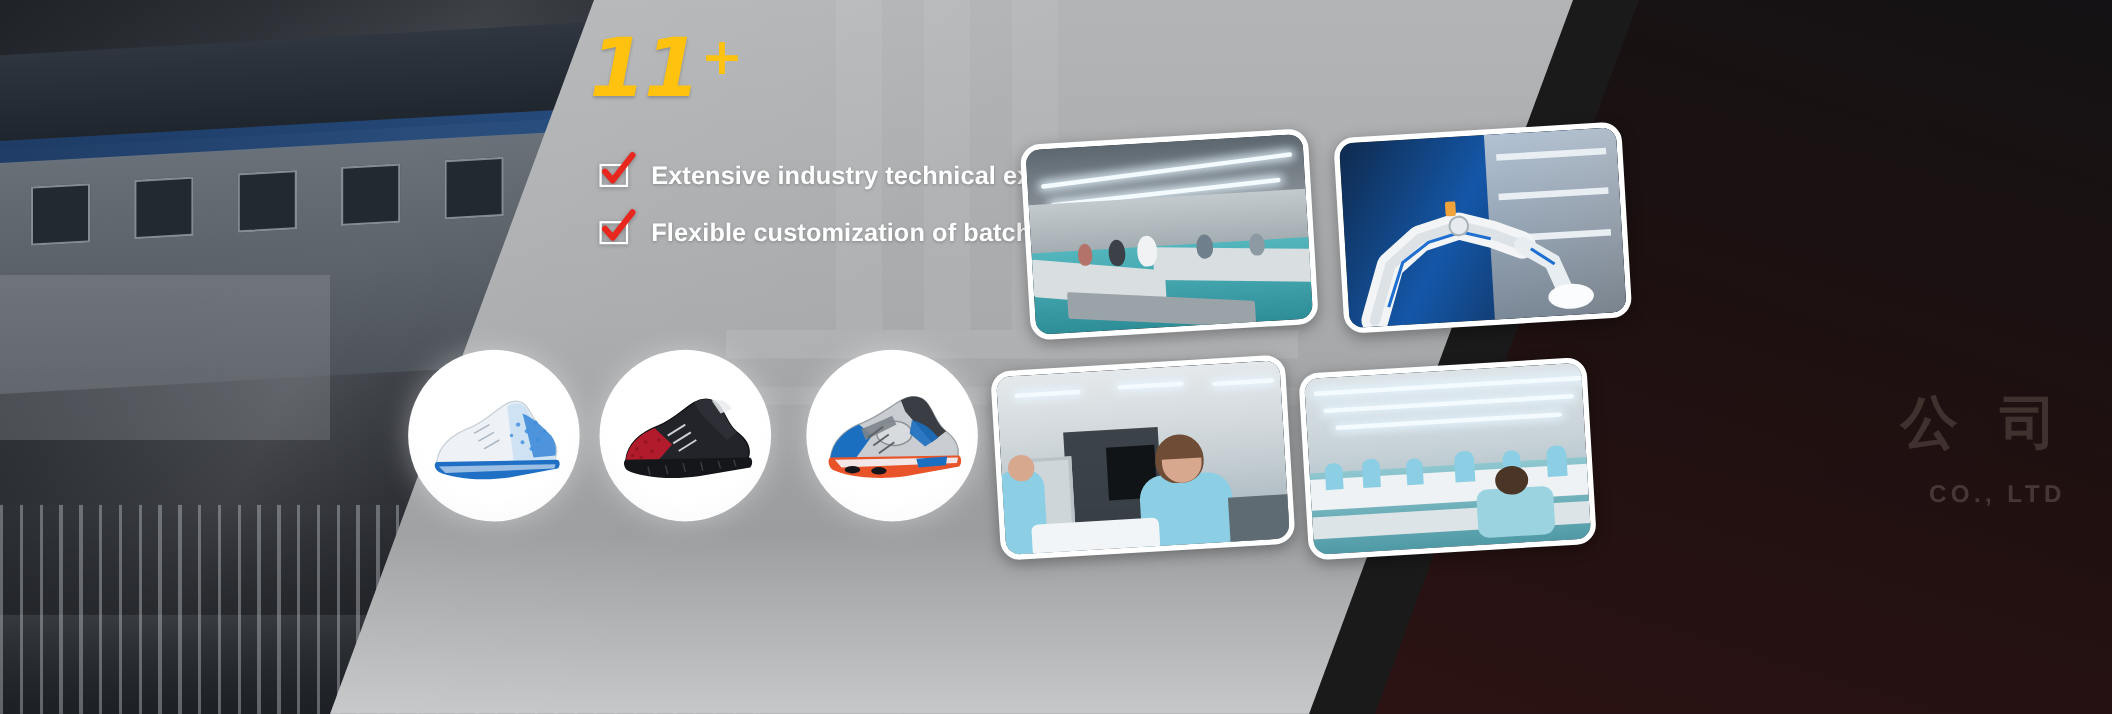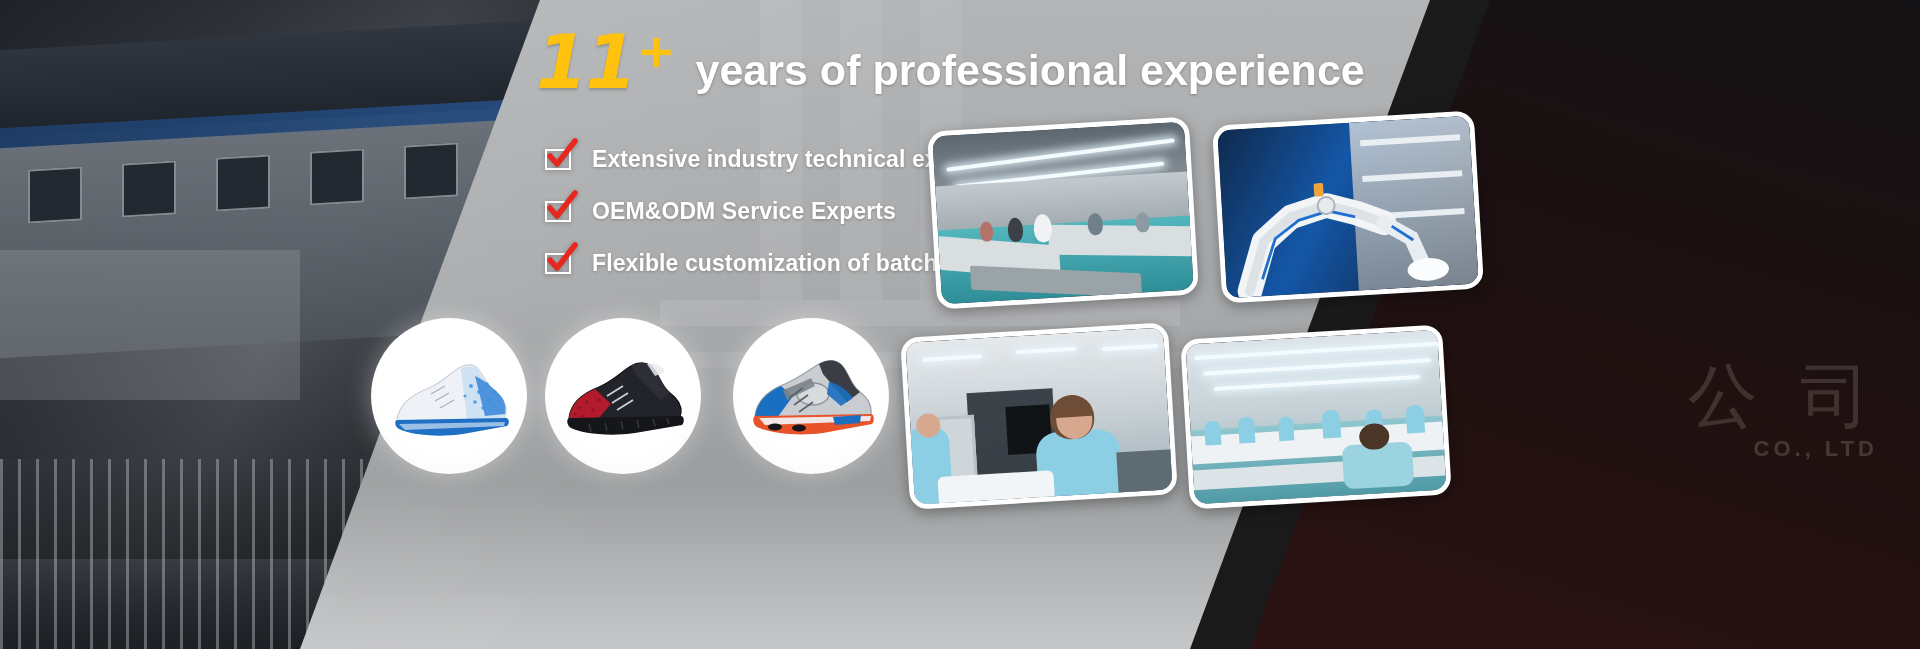"years of professional experience" span.tail { html: <span>years of professional experience</span> -> none }
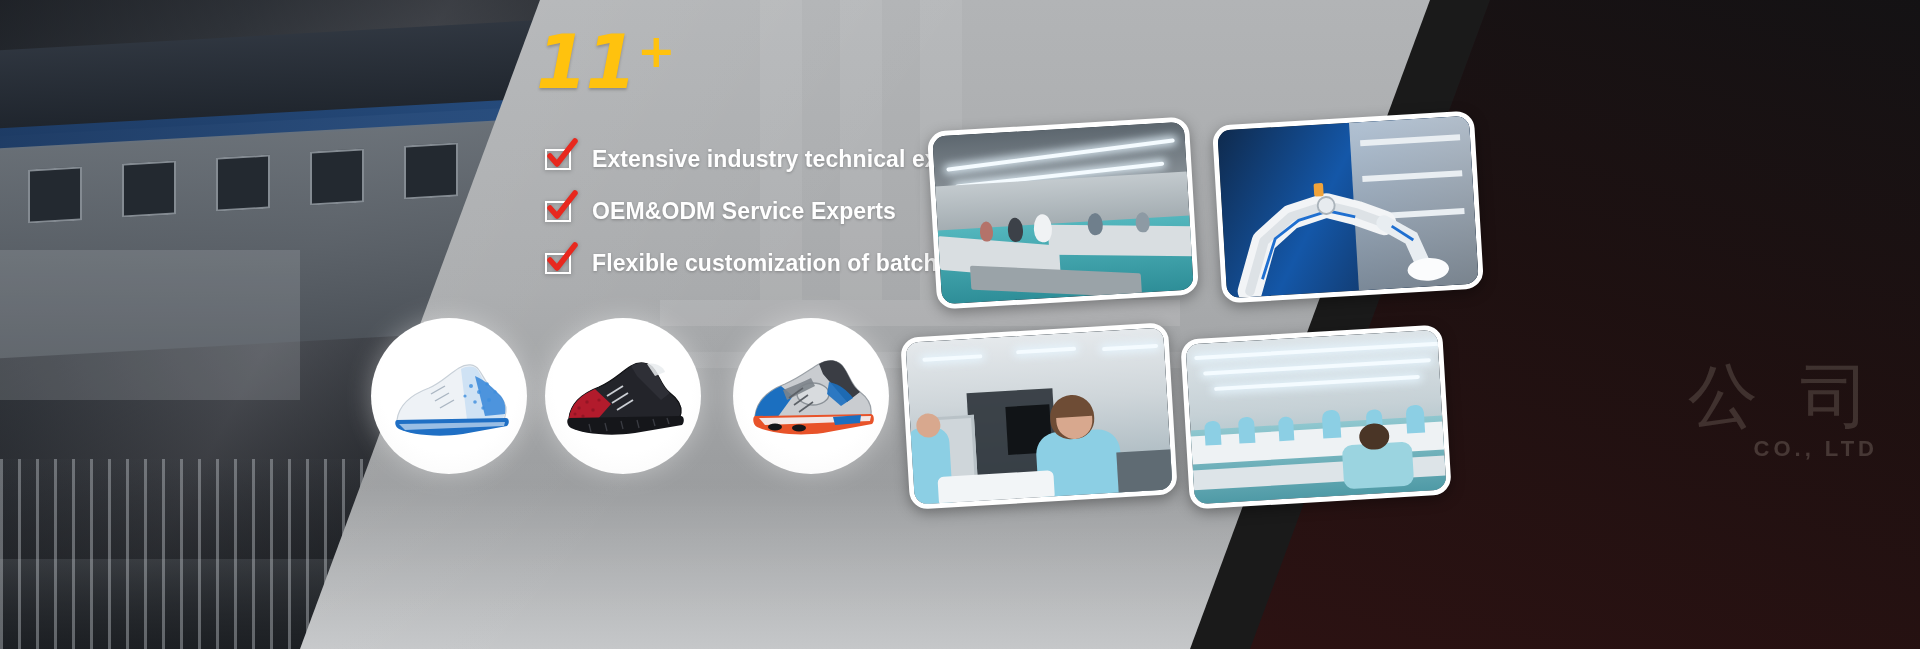"OEM&ODM Service Experts" div.bullet { html: <div> <span> <svg> <path></path> </svg> </span> <span>OEM&amp;ODM Service Experts</span> </div> -> none }
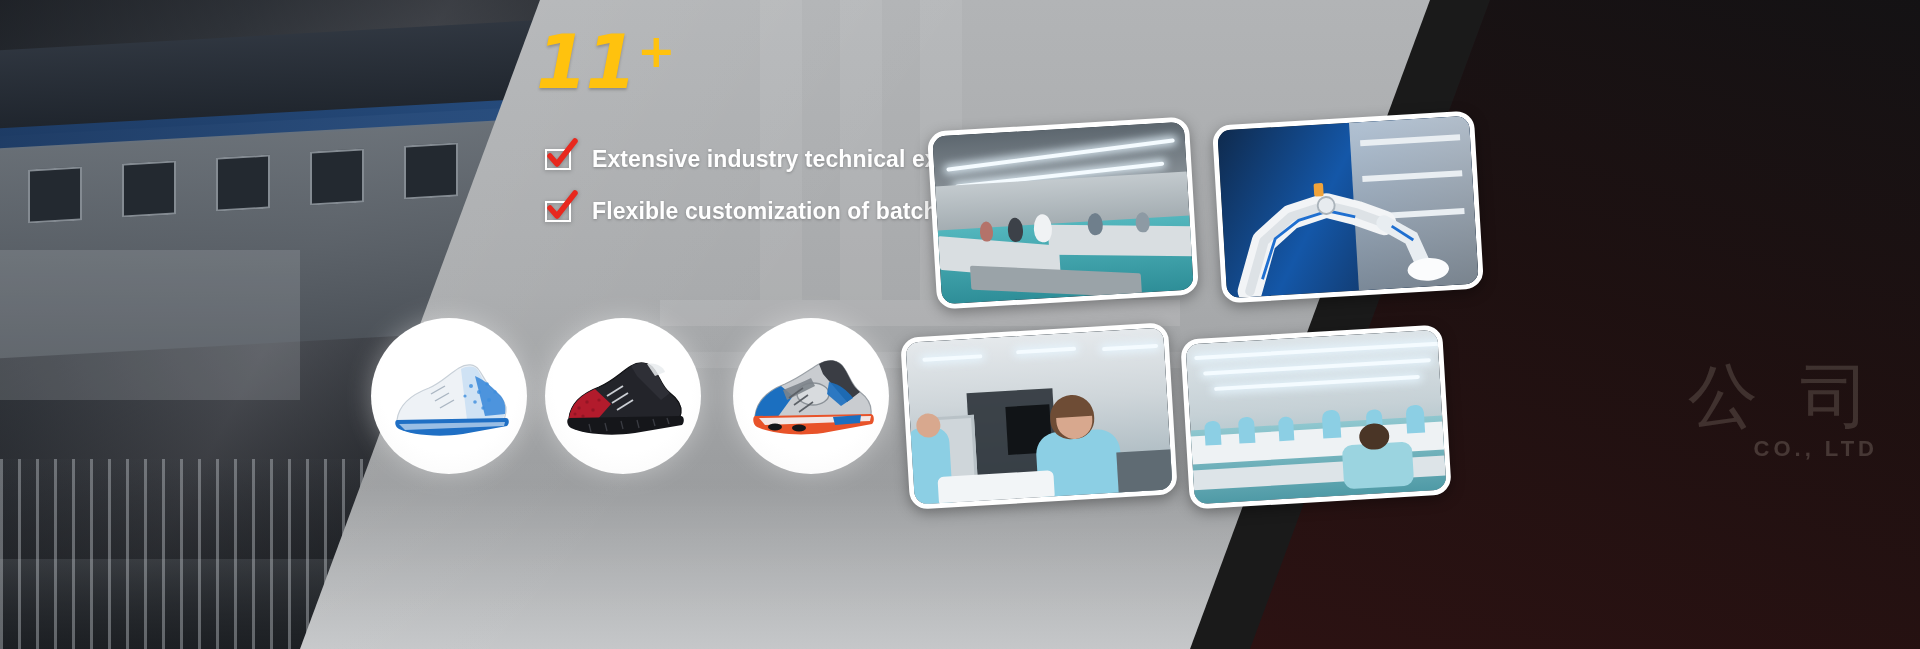"公 司" .sign-text { font-size: 70px -> 52px; font-weight: 400 -> 700 }
